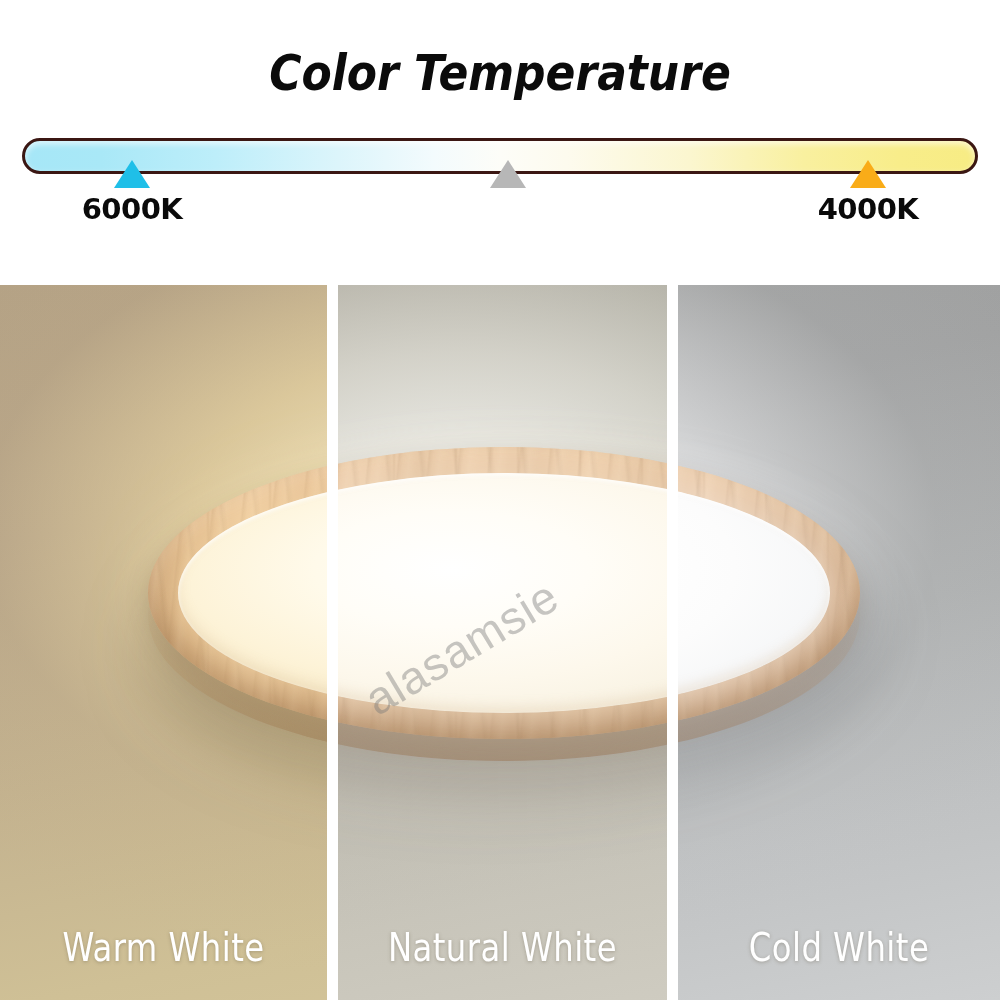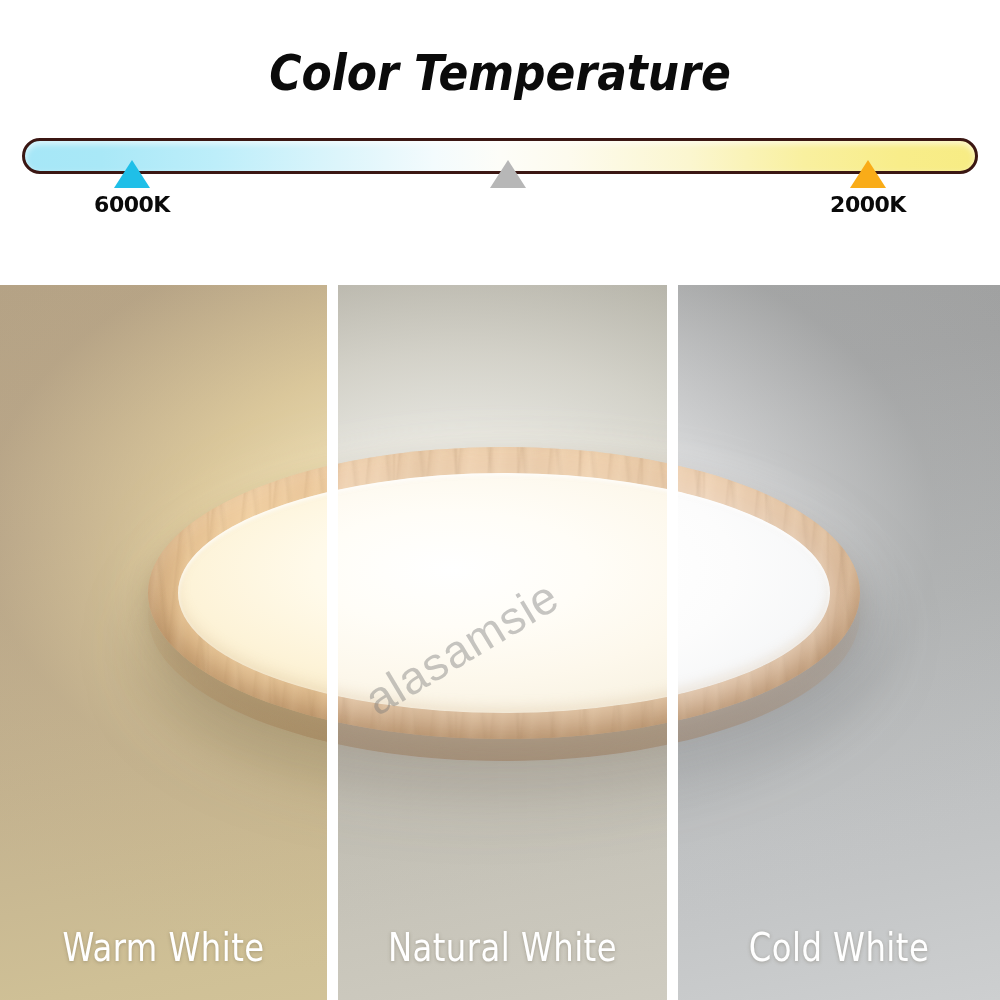"6000K" .k-label { font-size: 22px -> 29px }
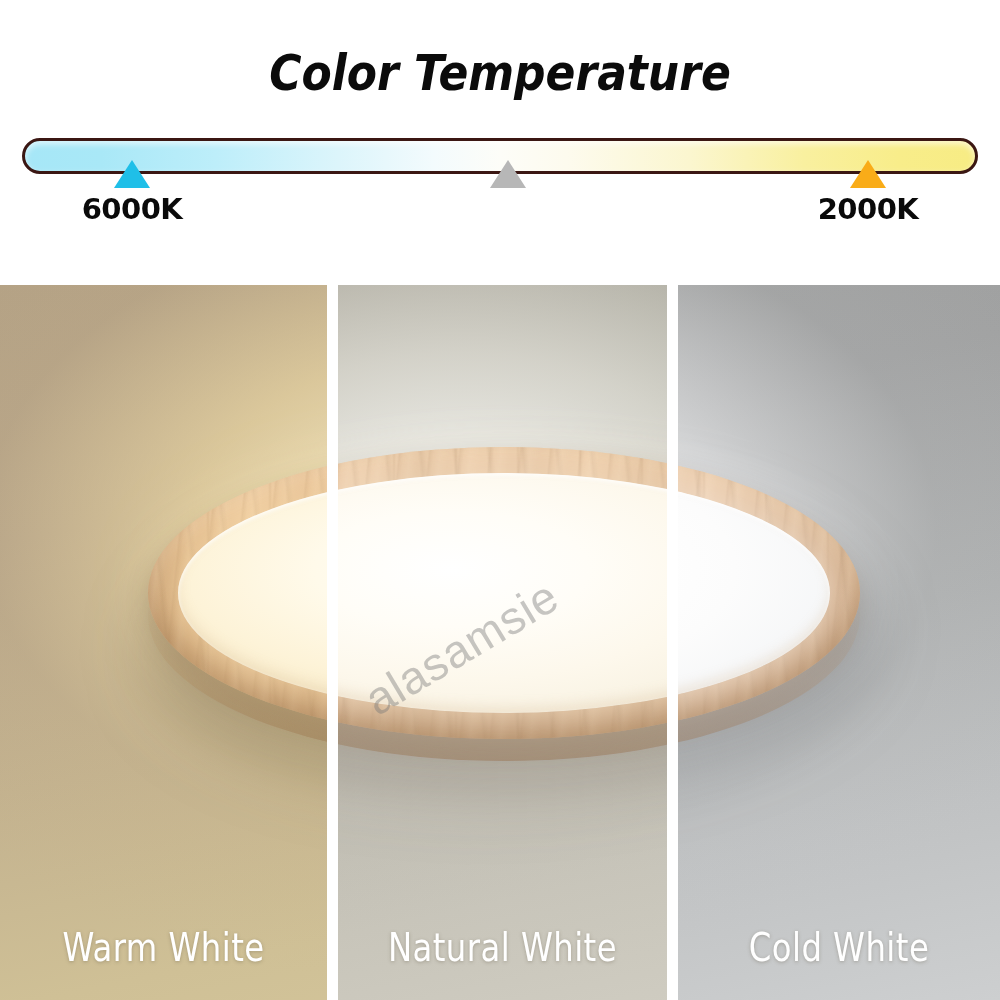"2000K" div.k-label { text: 2000K -> 4000K }
